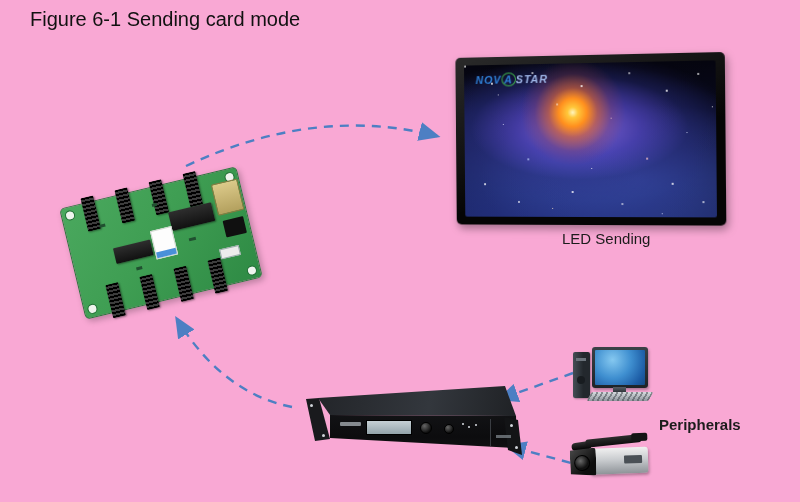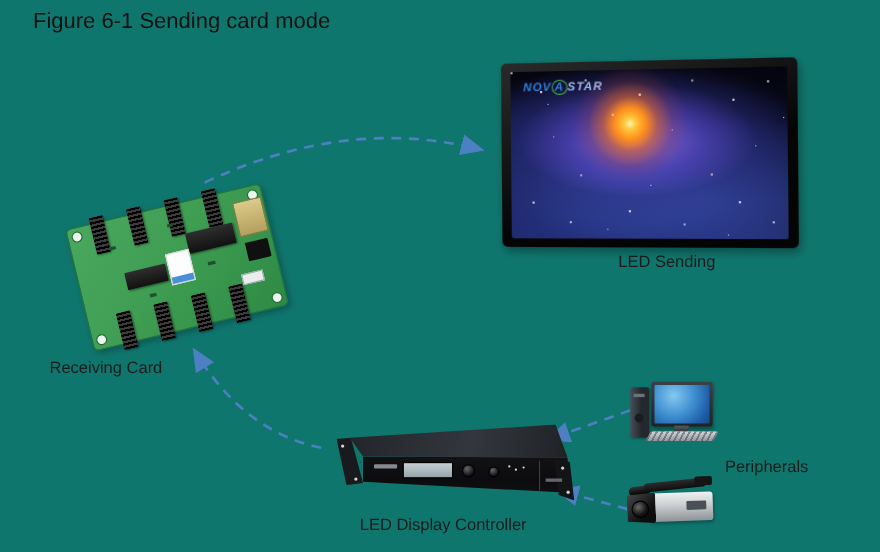"Figure 6-1 Sending card mode" .canvas { background: #0f766e -> #f9a8d4 }
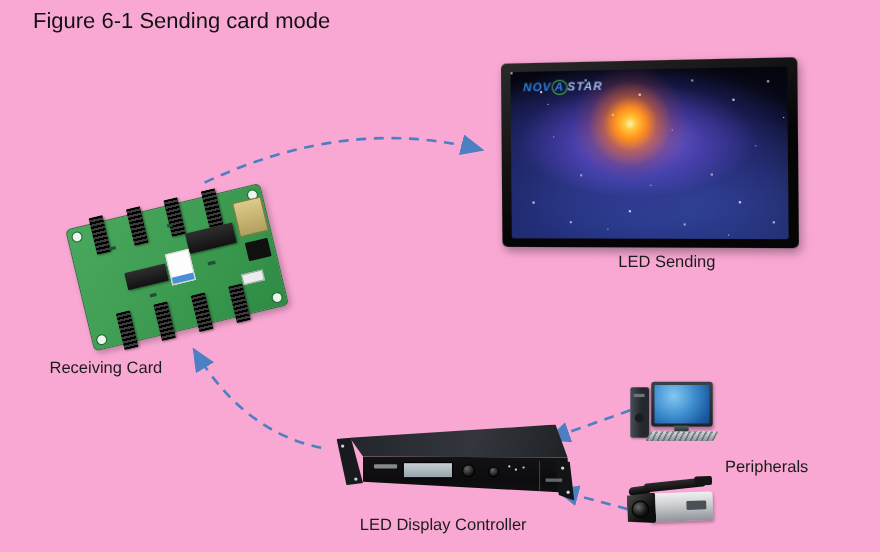"Receiving Card" div.node-label { html: <div>Receiving Card</div> -> none }
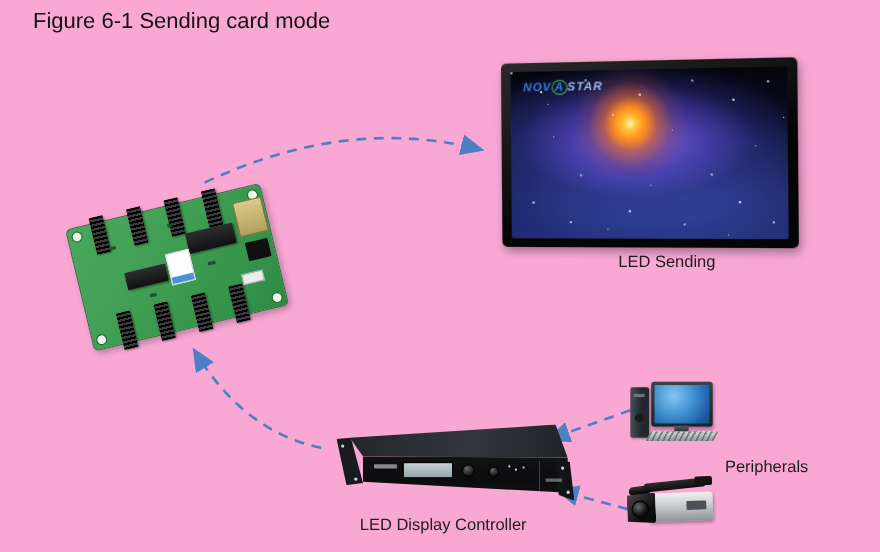"Peripherals" #lbl-periph { font-weight: none -> bold }
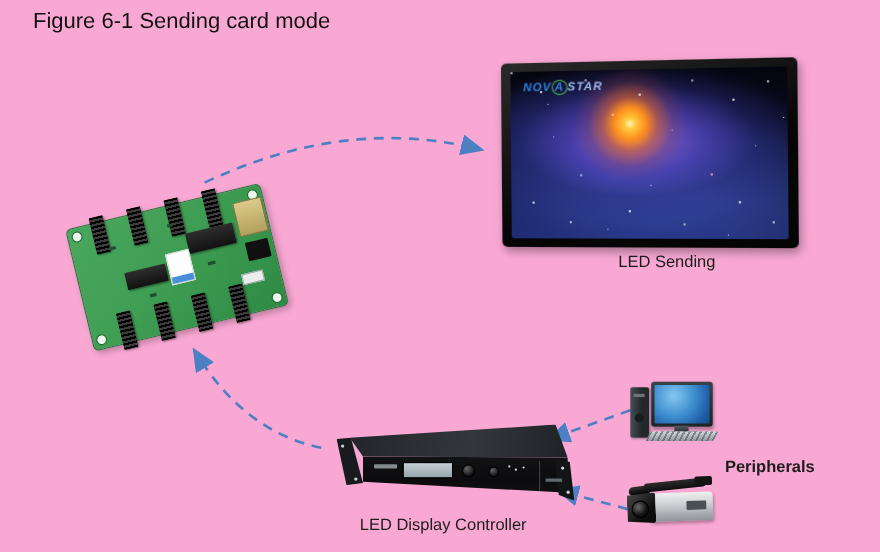"LED Display Controller" div.node-label { html: <div>LED Display Controller</div> -> none }
